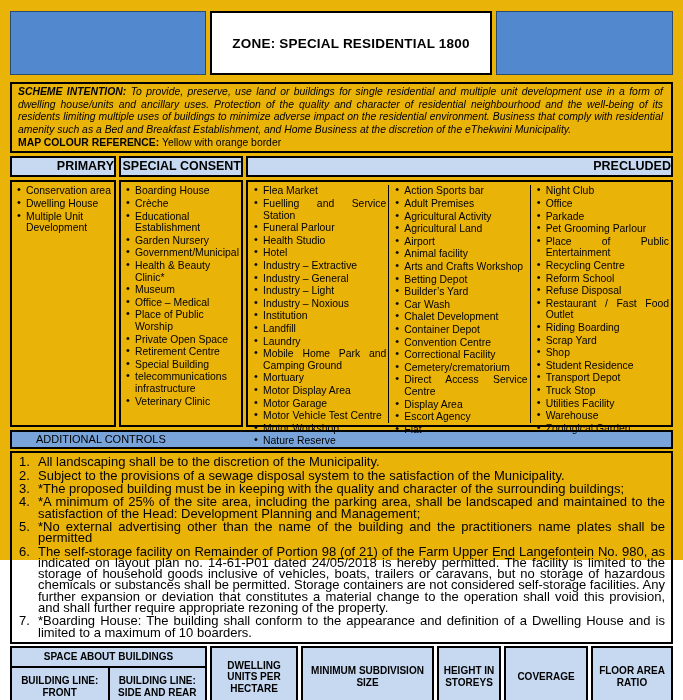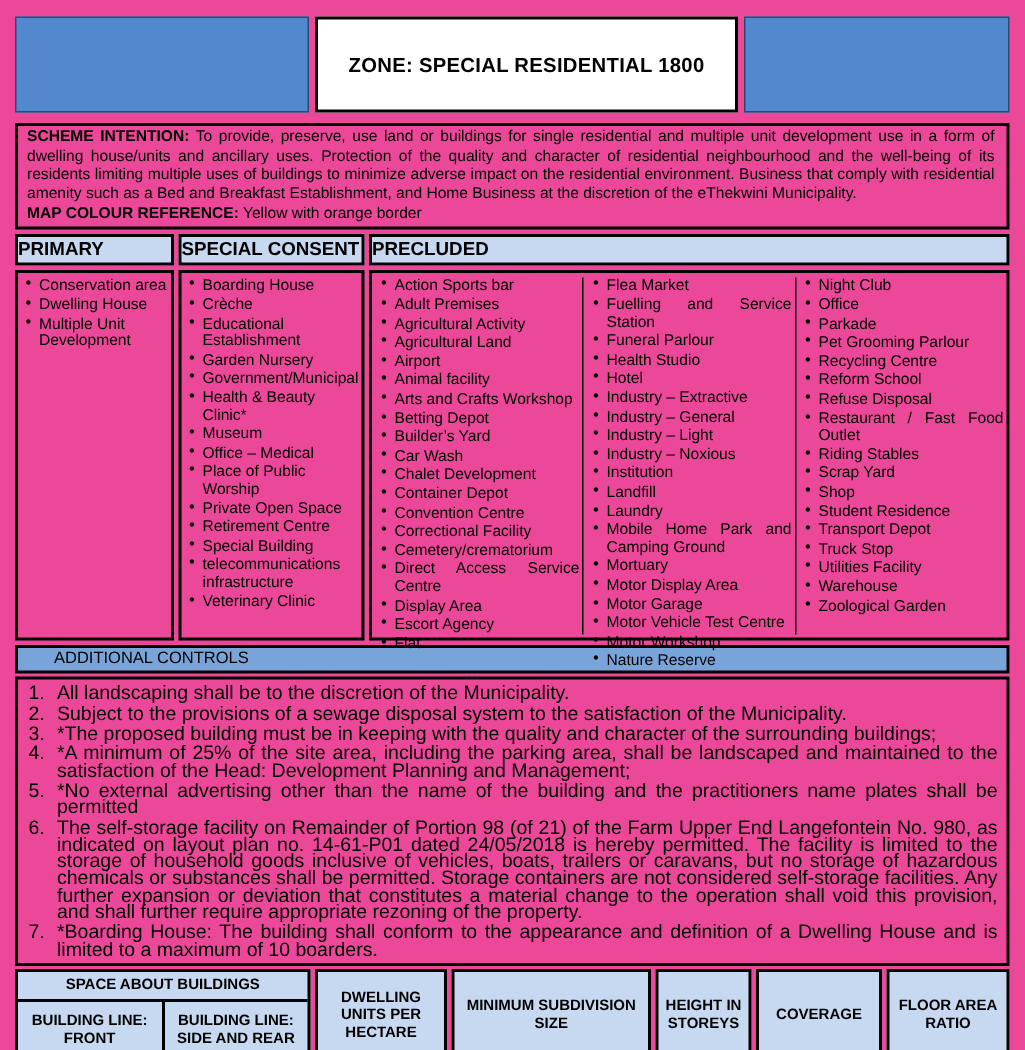"ZONE: SPECIAL RESIDENTIAL 1800" .page { background: #ec4899 -> #eab308; height: 700px -> 560px }
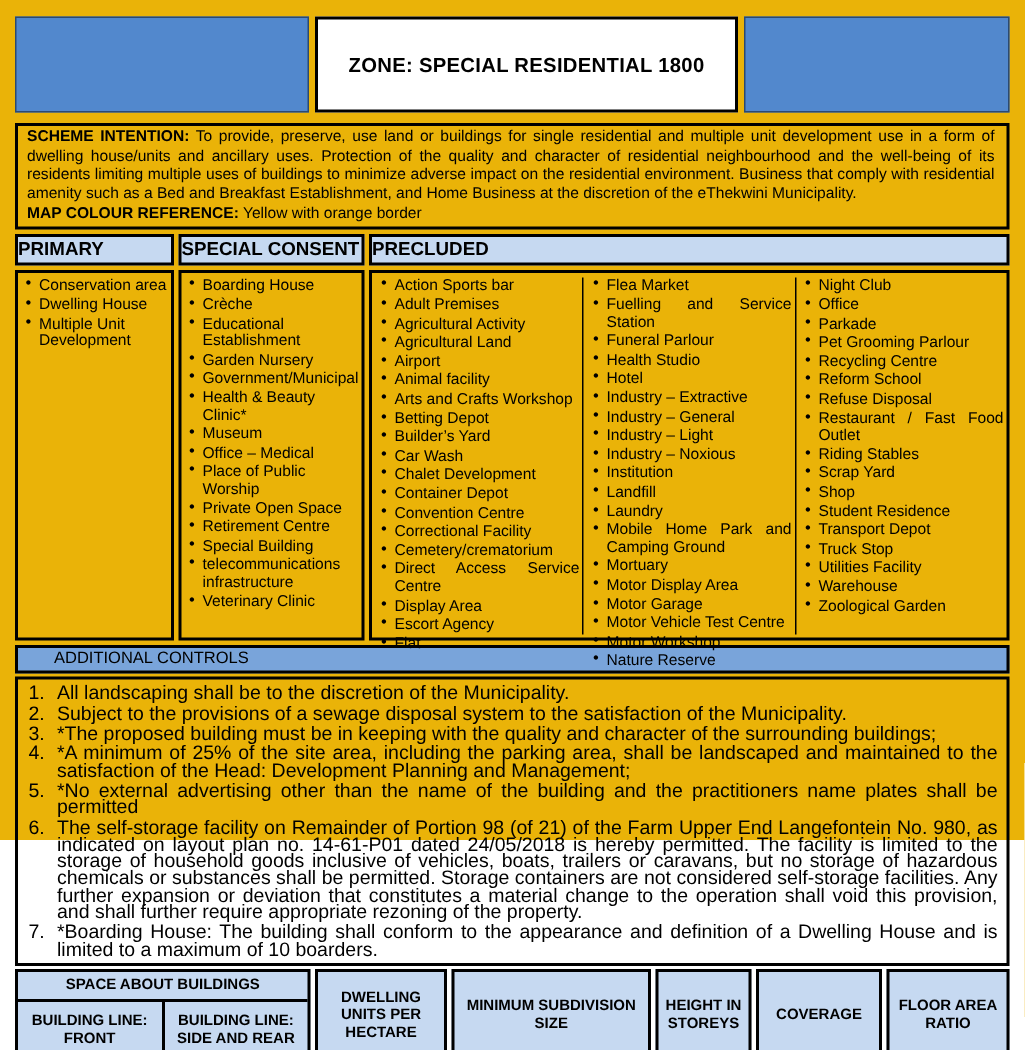"SCHEME INTENTION: To provide, preserve," .scheme-box .just { font-style: none -> italic }
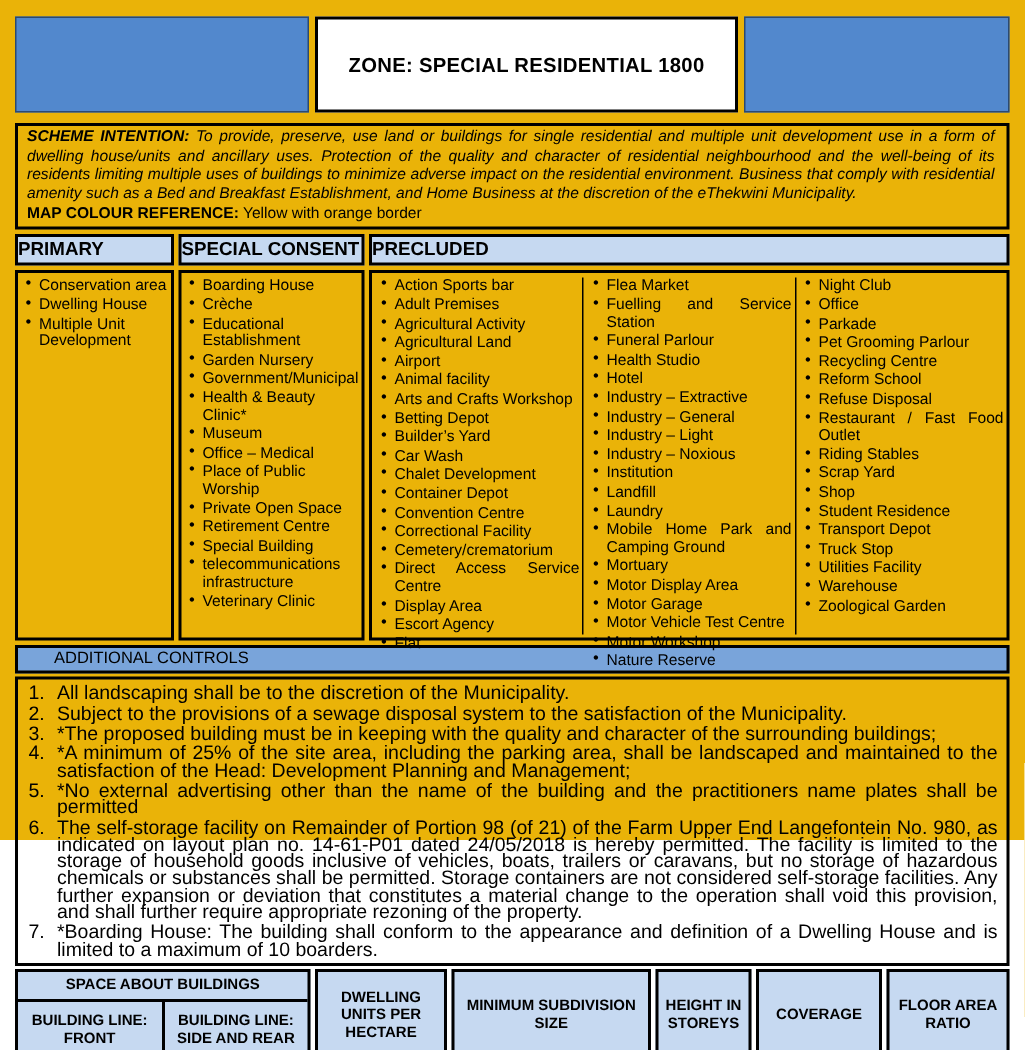"PRIMARY" .col-hdr { text-align: left -> right }
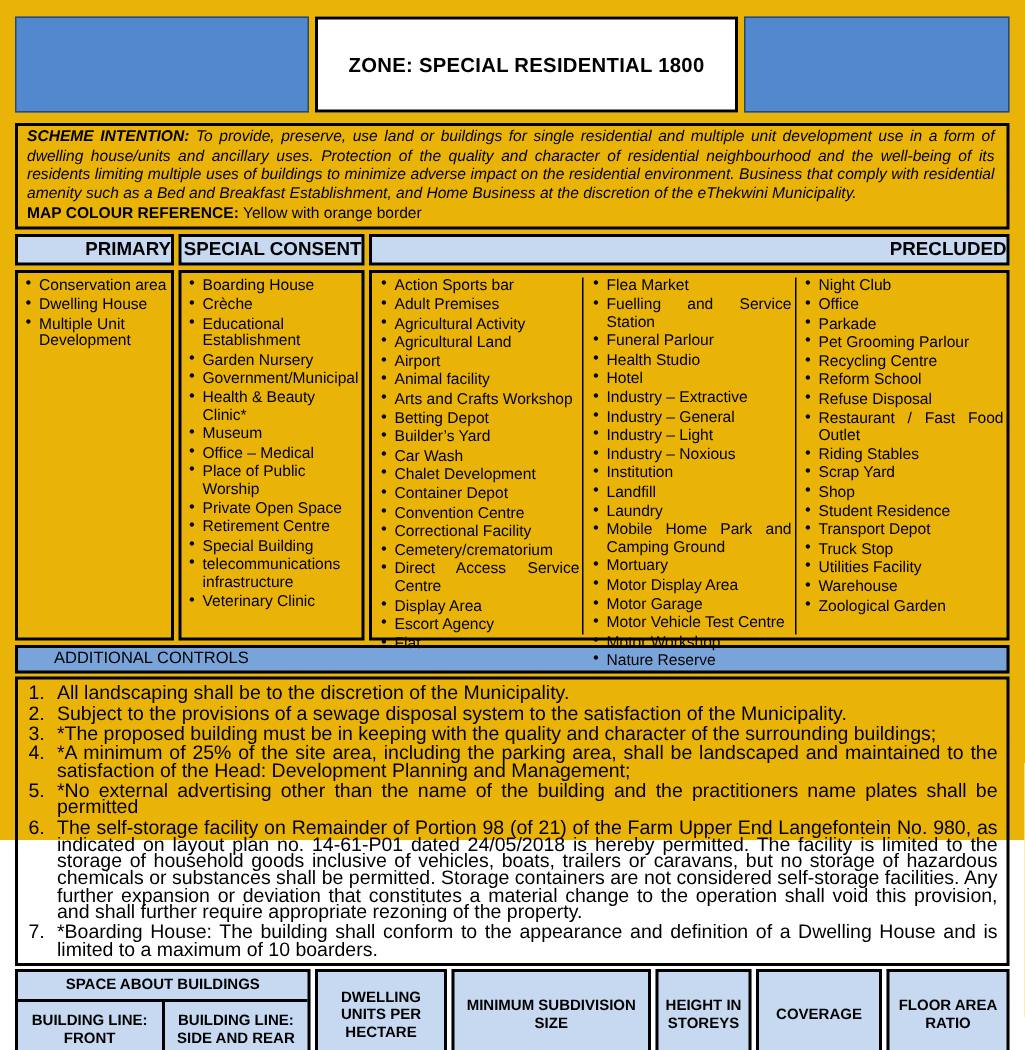"Action Sports bar" div.precluded-col { order: before "Flea Market" -> after "Flea Market" }
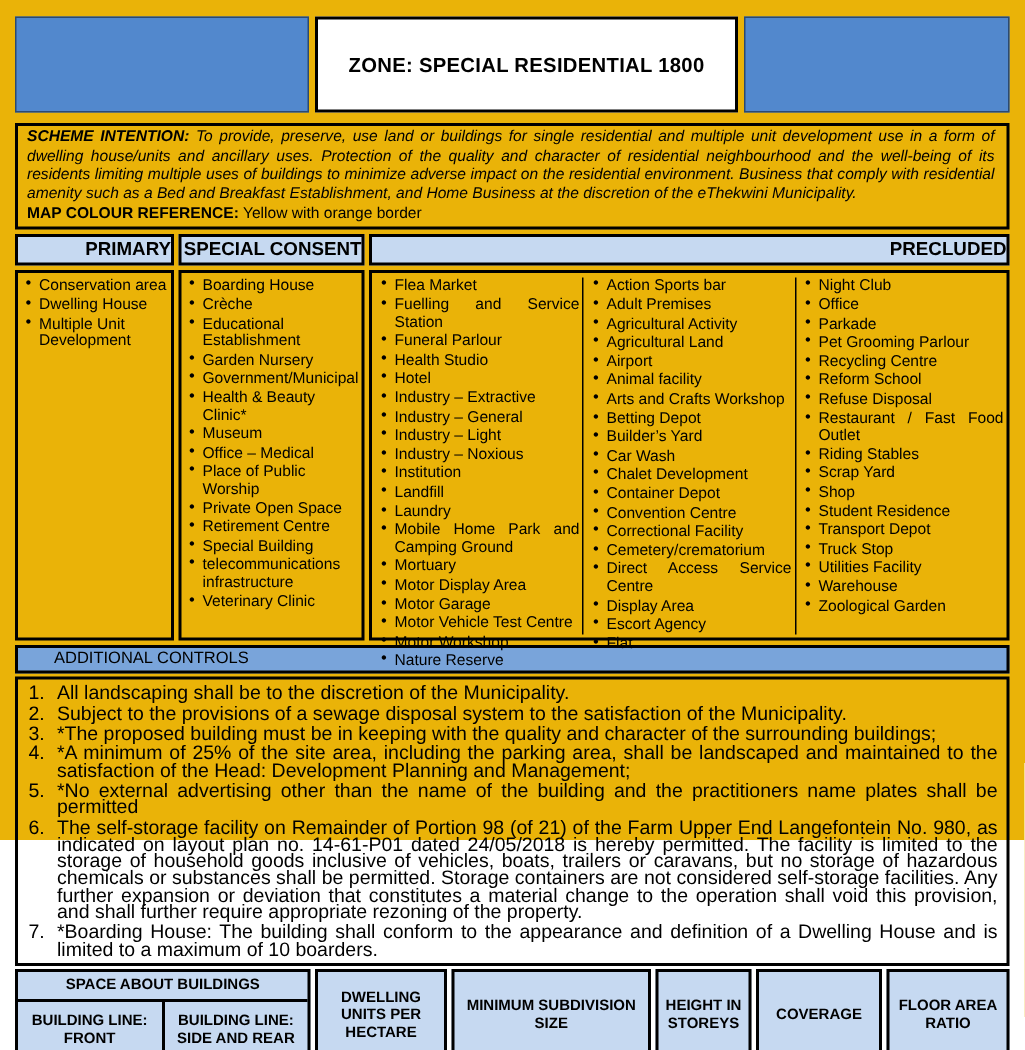"Place of Public Entertainment" li { html: none -> <li>Place of Public Entertainment</li> }
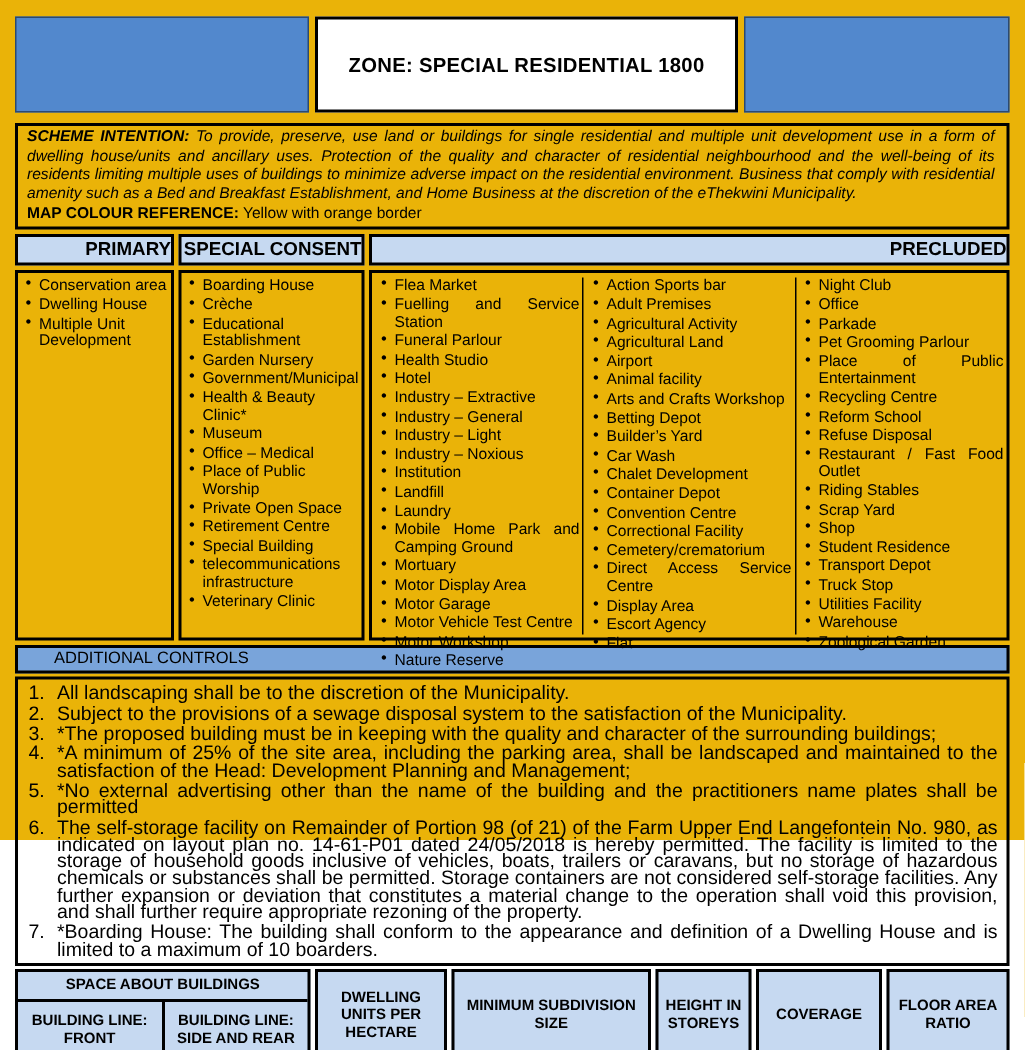"Riding Stables" li { text: Stables -> Boarding }
